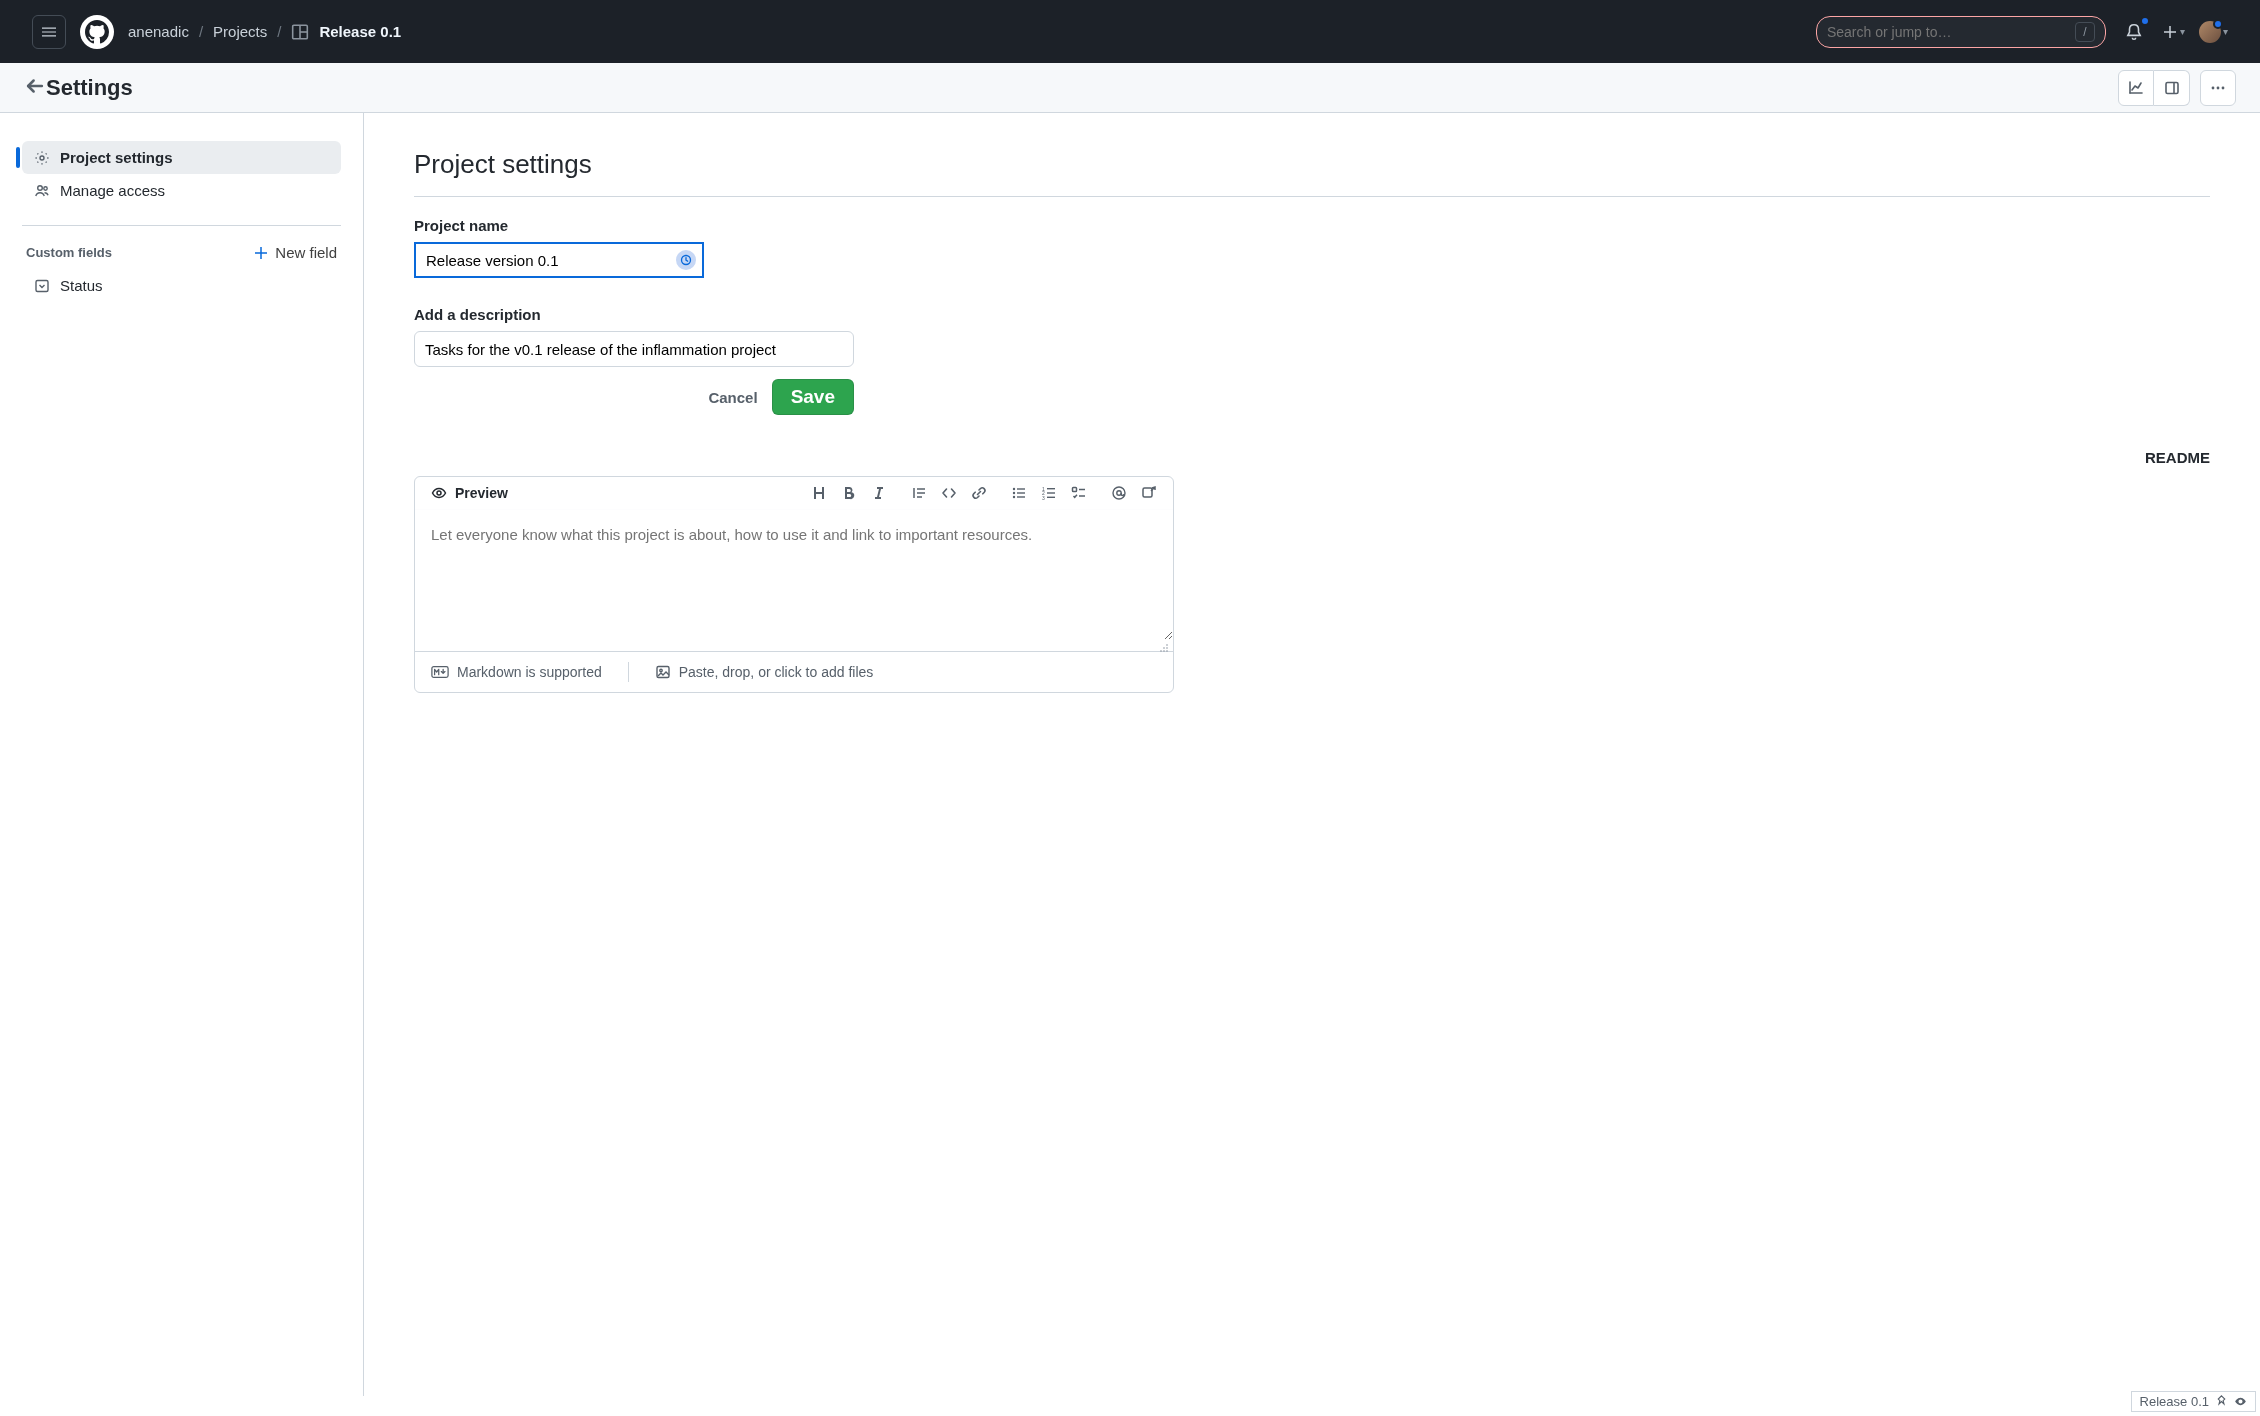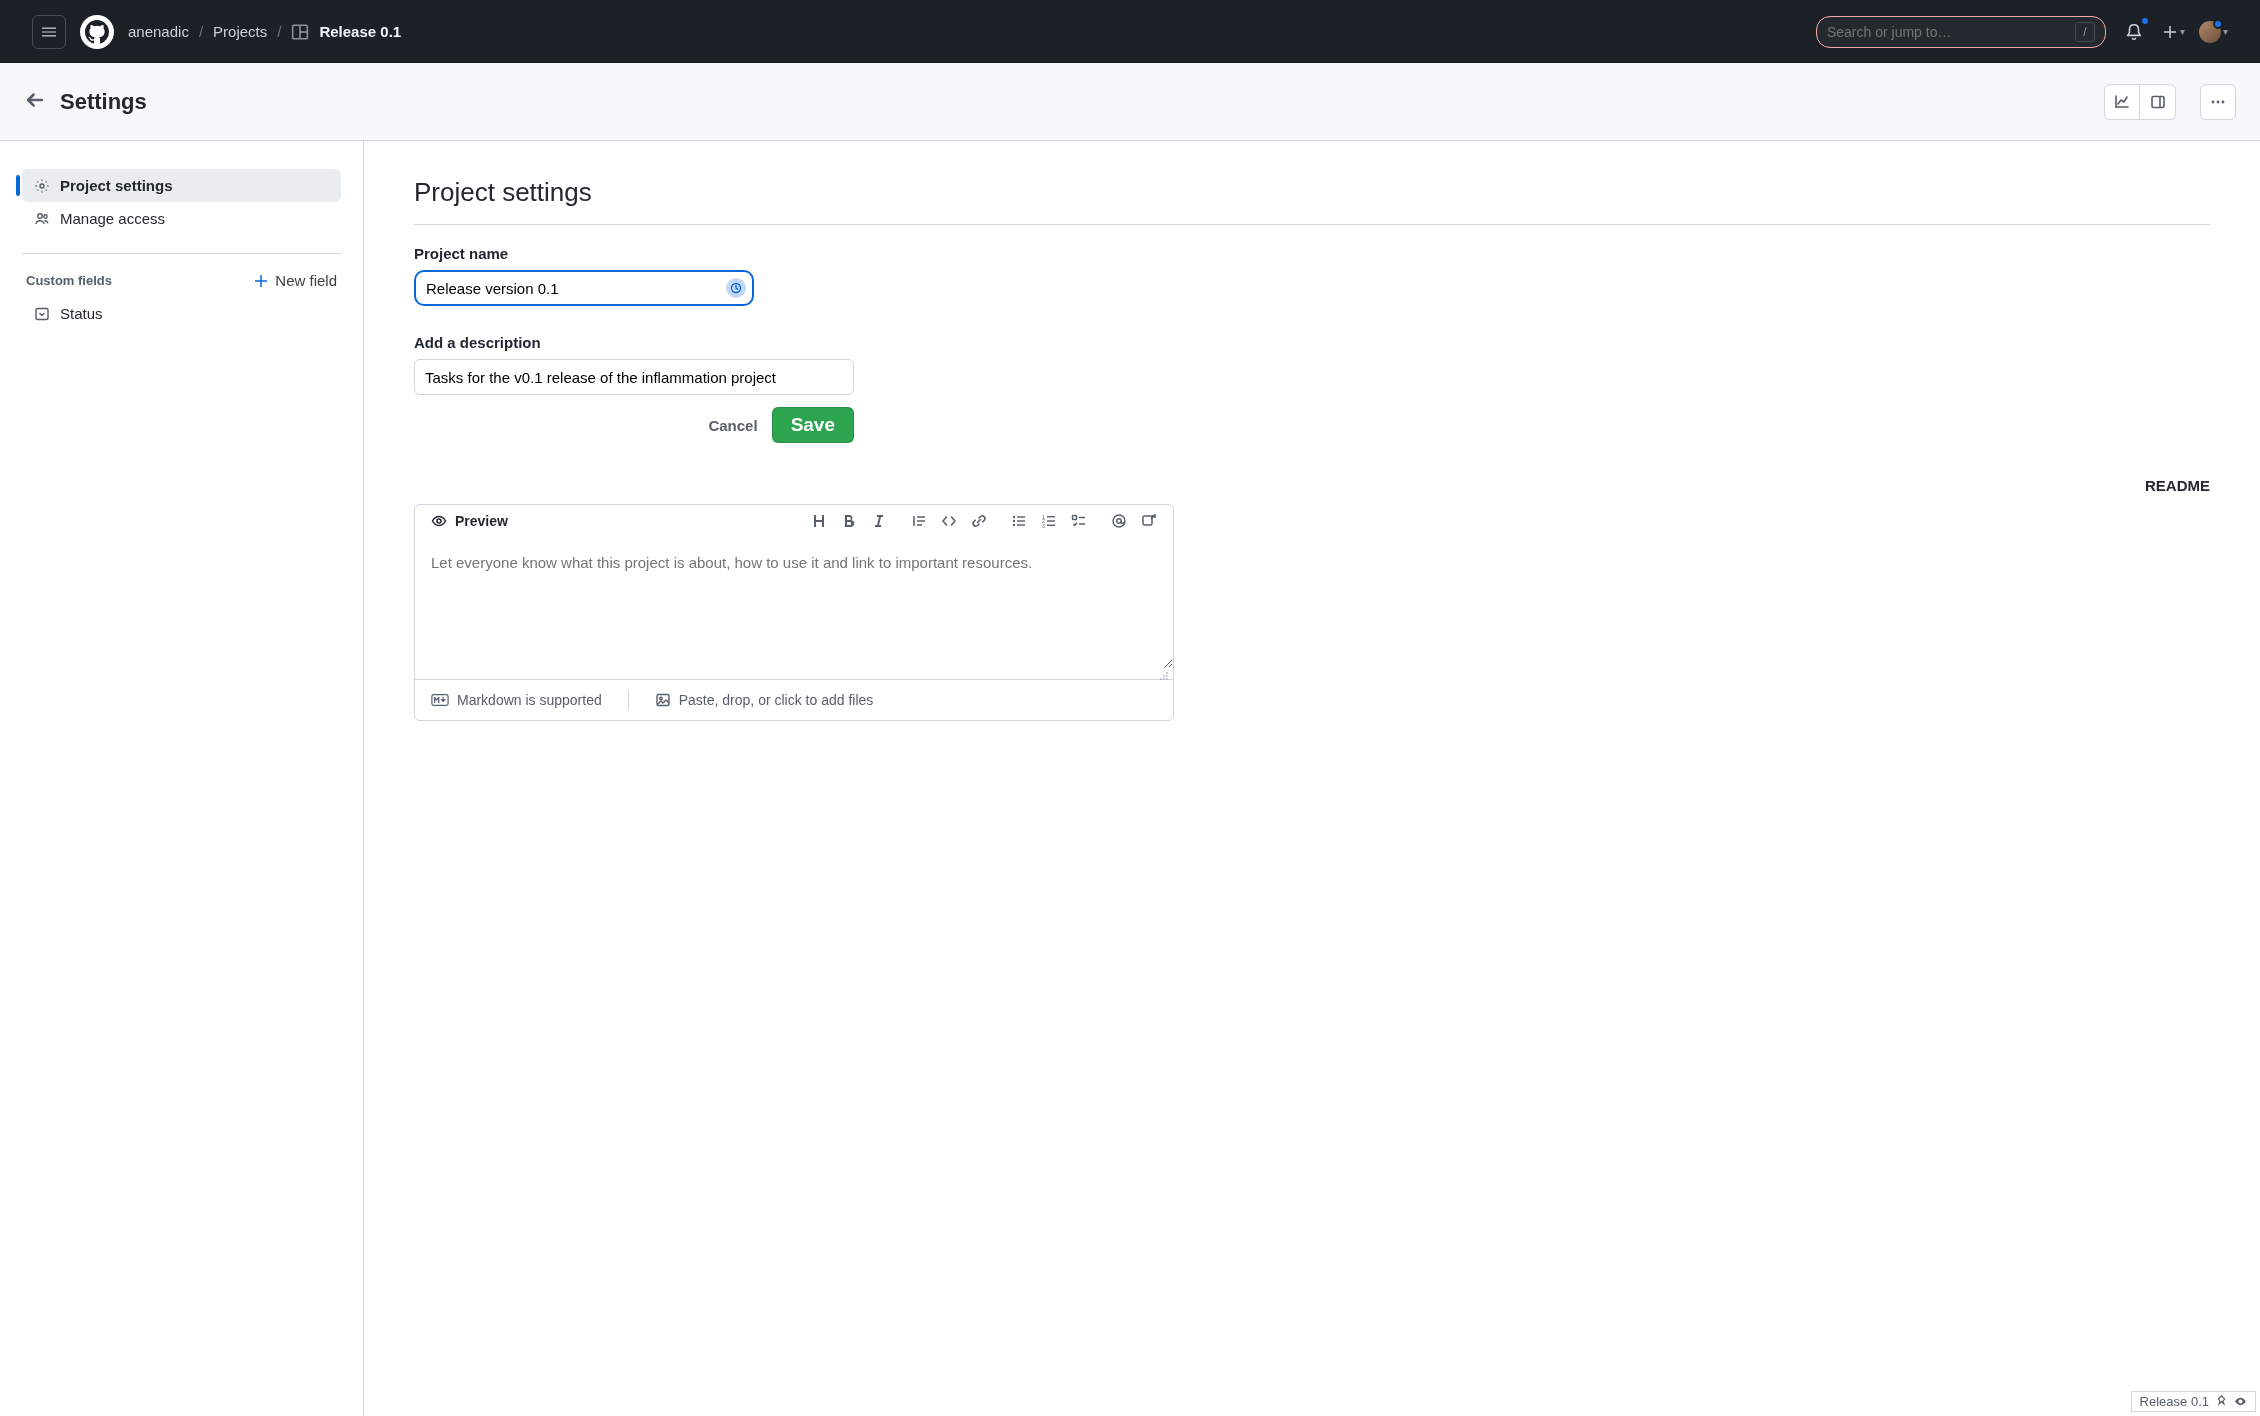"Settings" .subheader { gap: 14px -> none; height: 78px -> 50px }
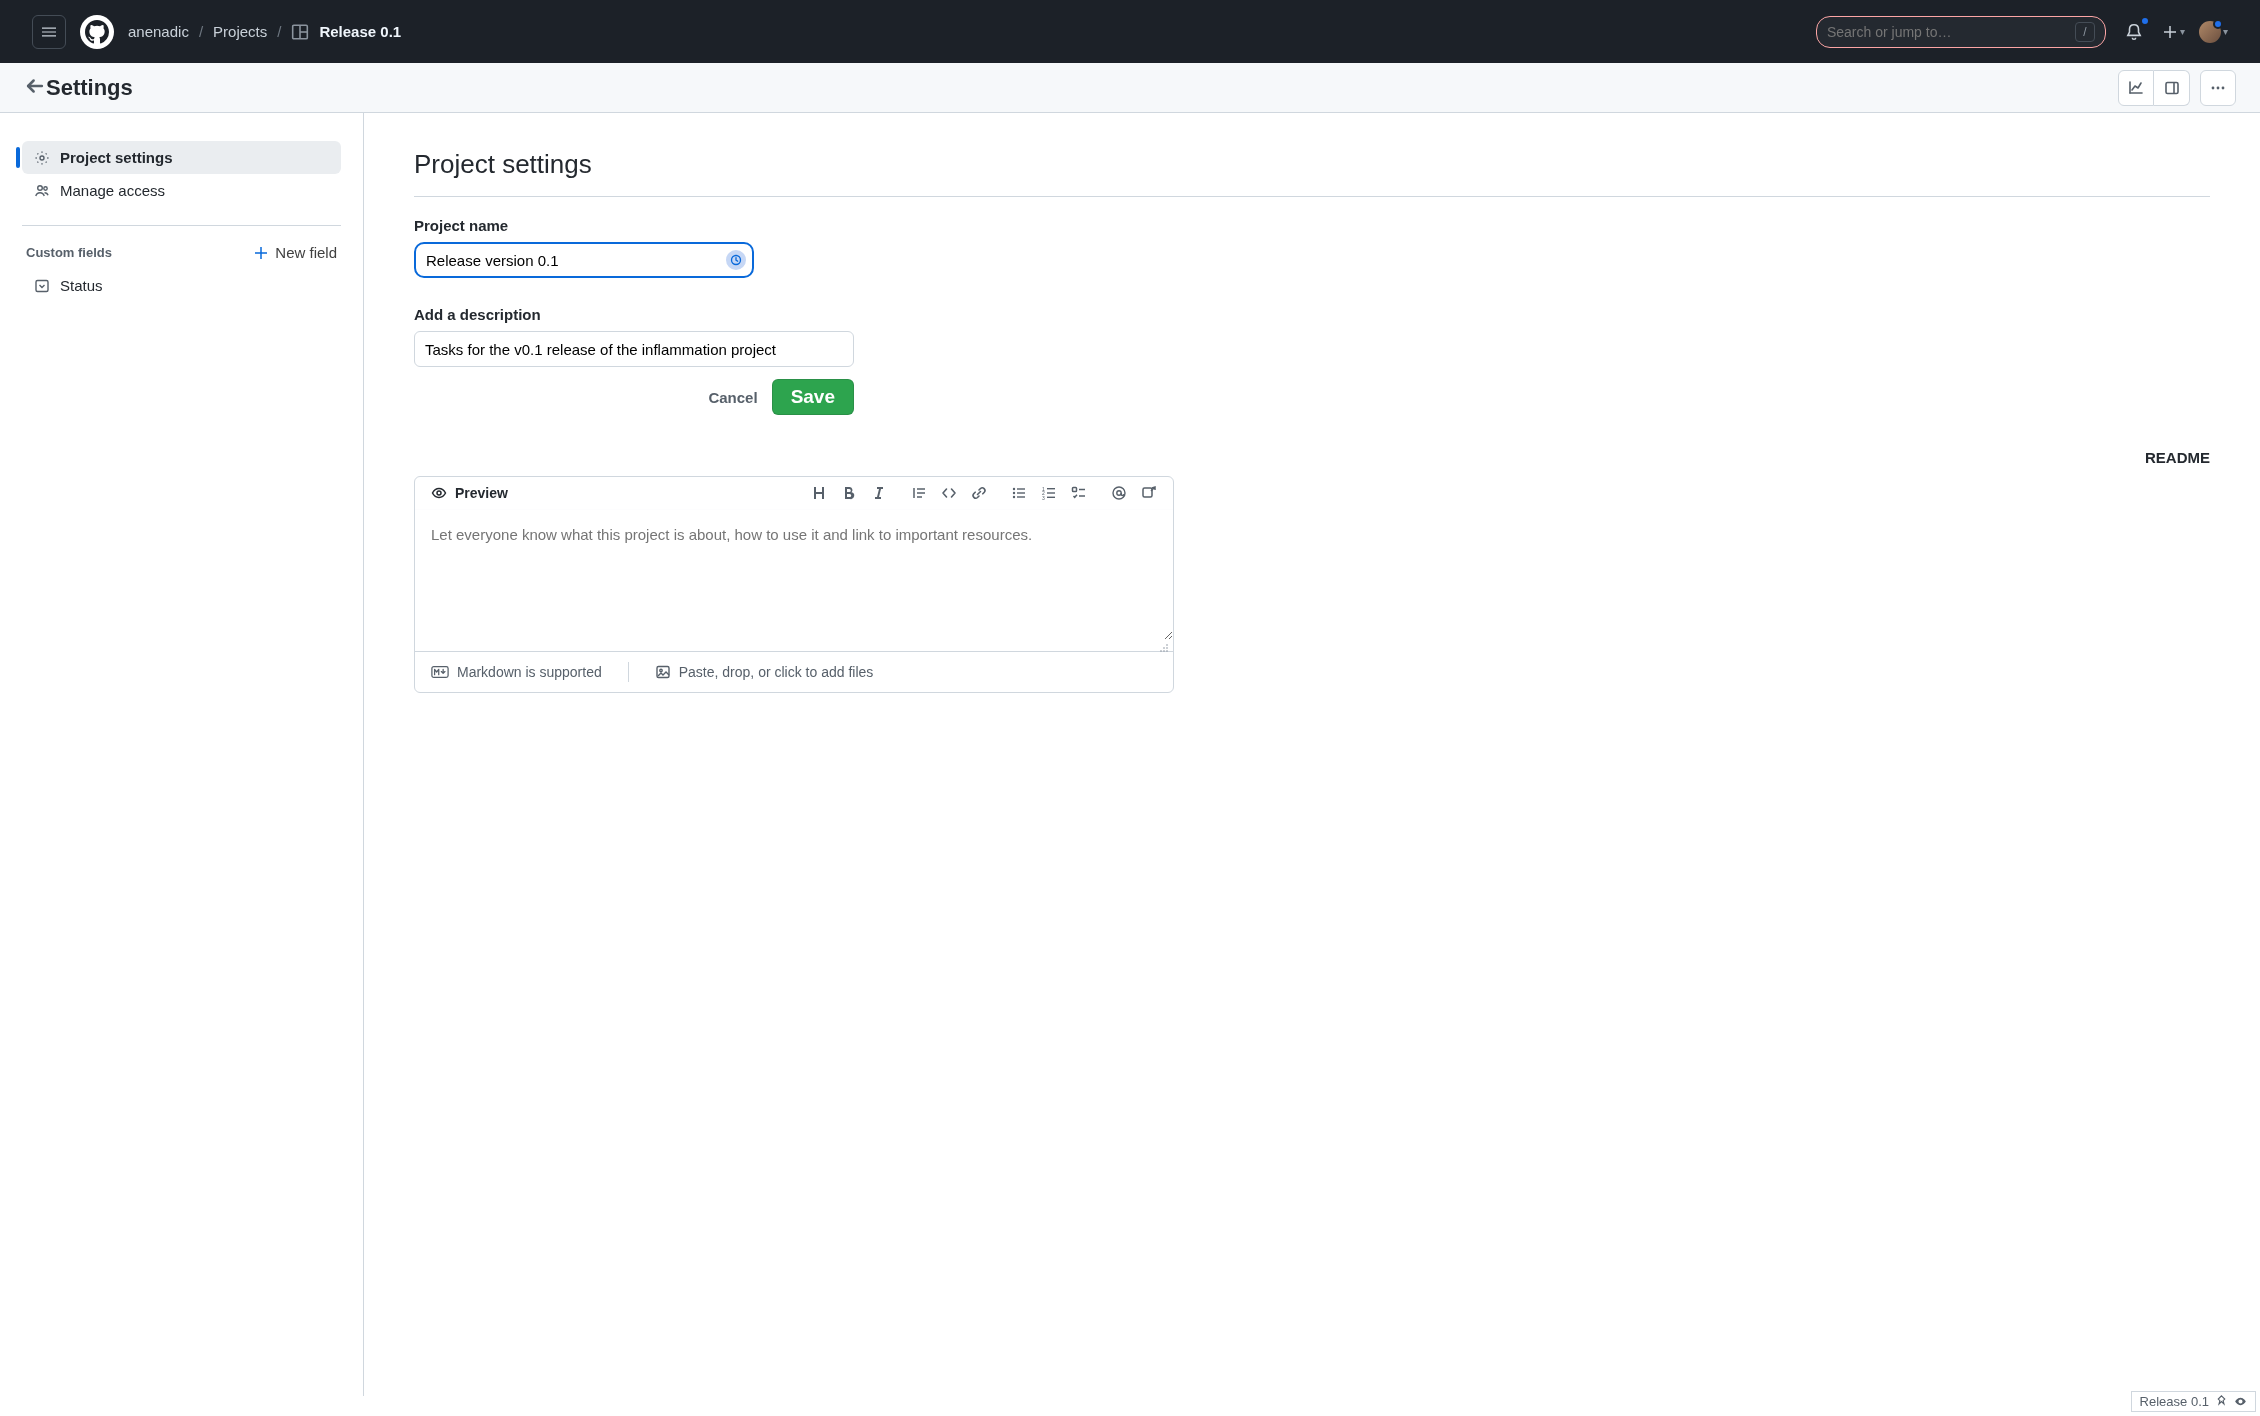"Release version 0.1" .text-input { border-radius: 10px -> 0; width: 340px -> 290px }
